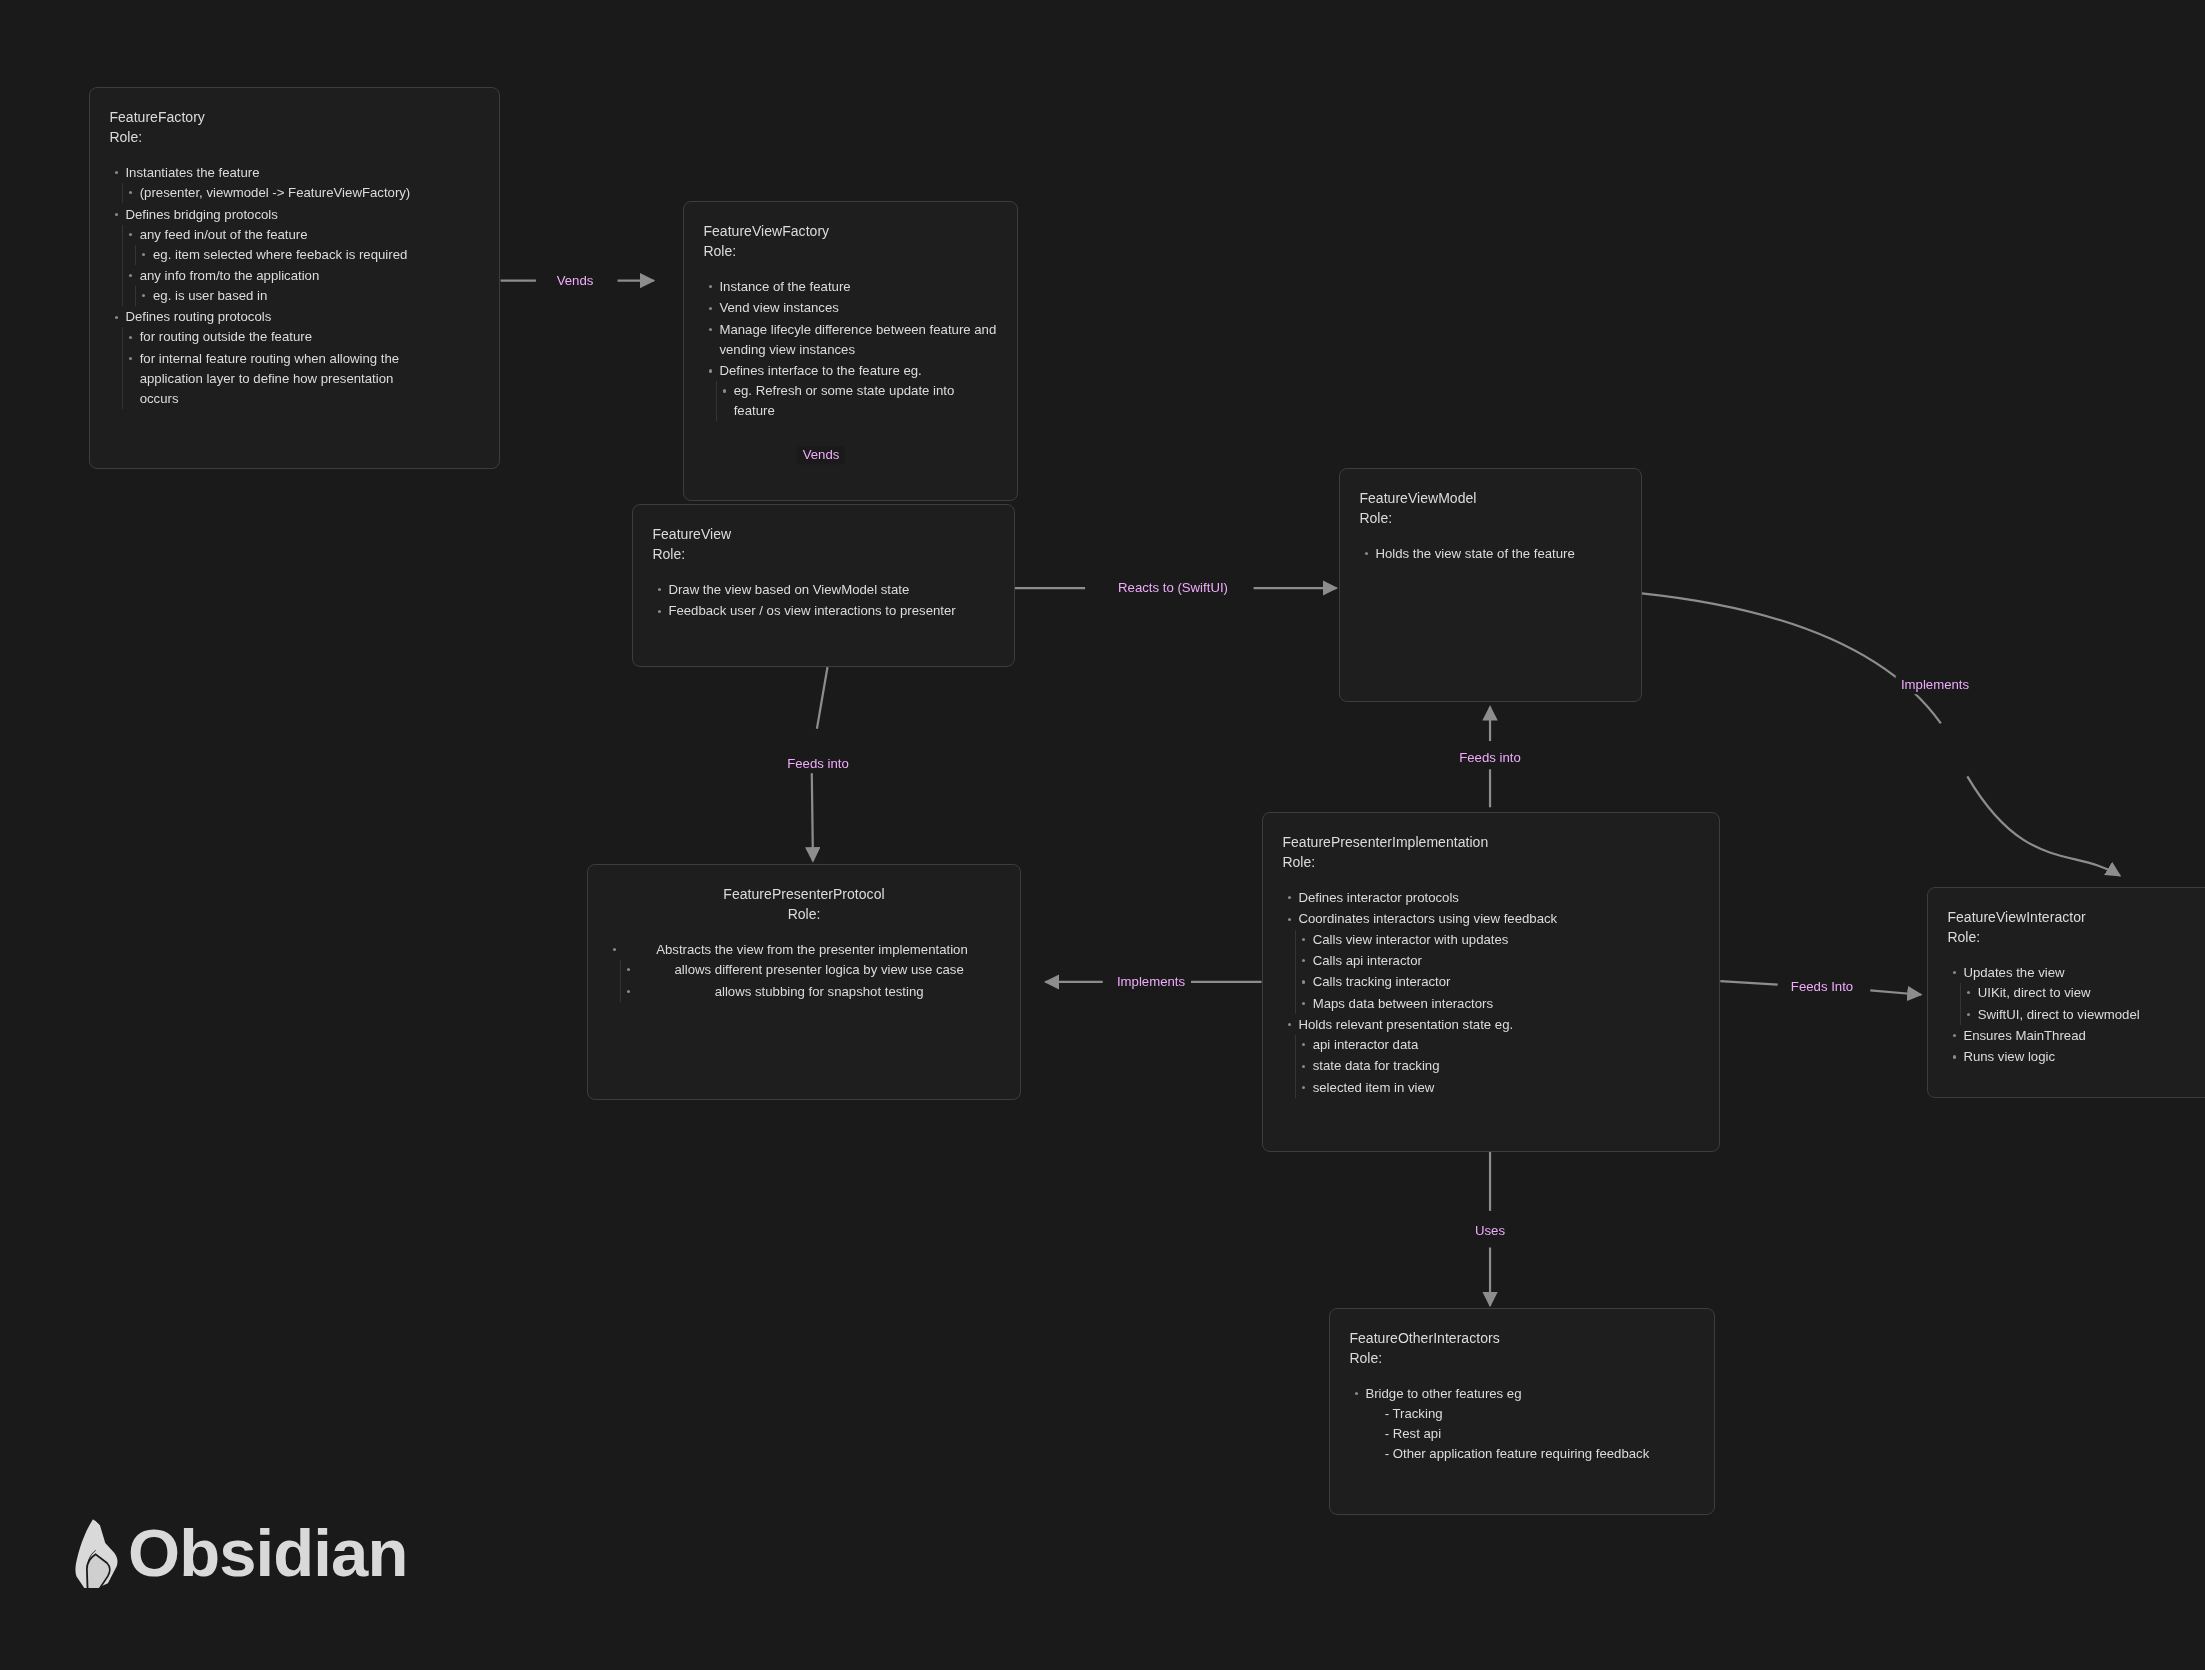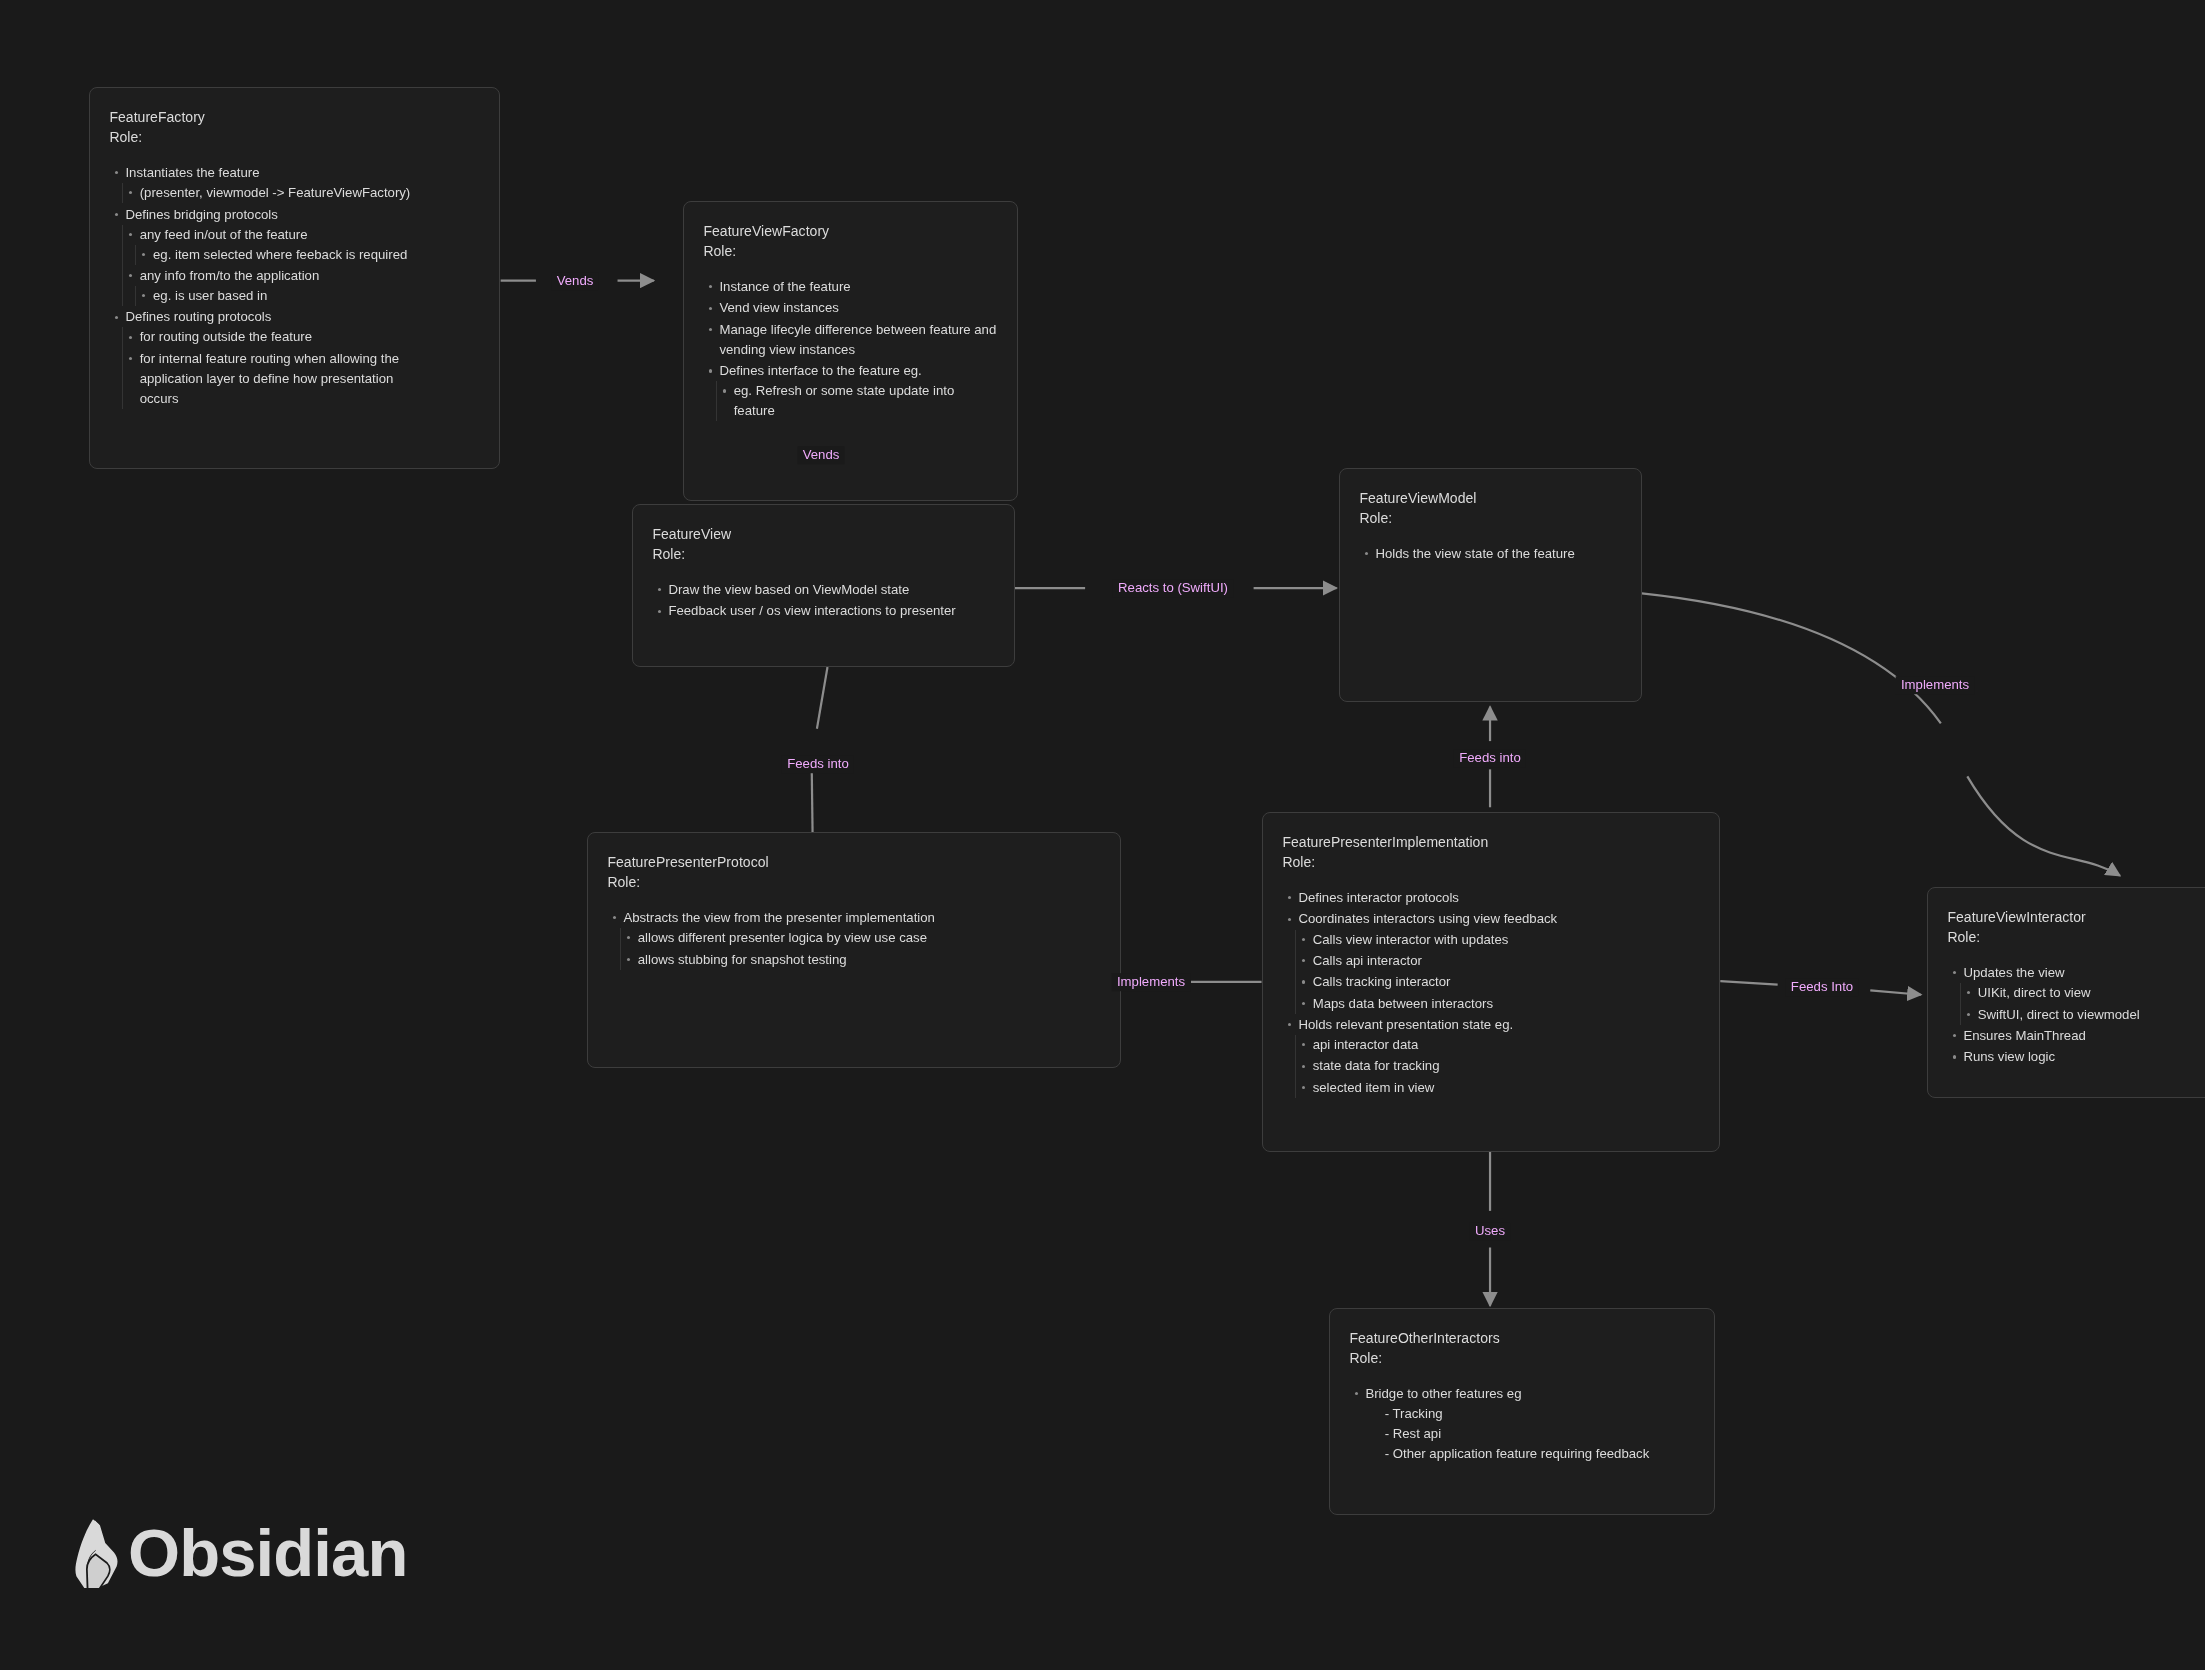"FeaturePresenterProtocol" div.node { text-align: none -> center; top: 832px -> 864px; width: 534px -> 434px }
